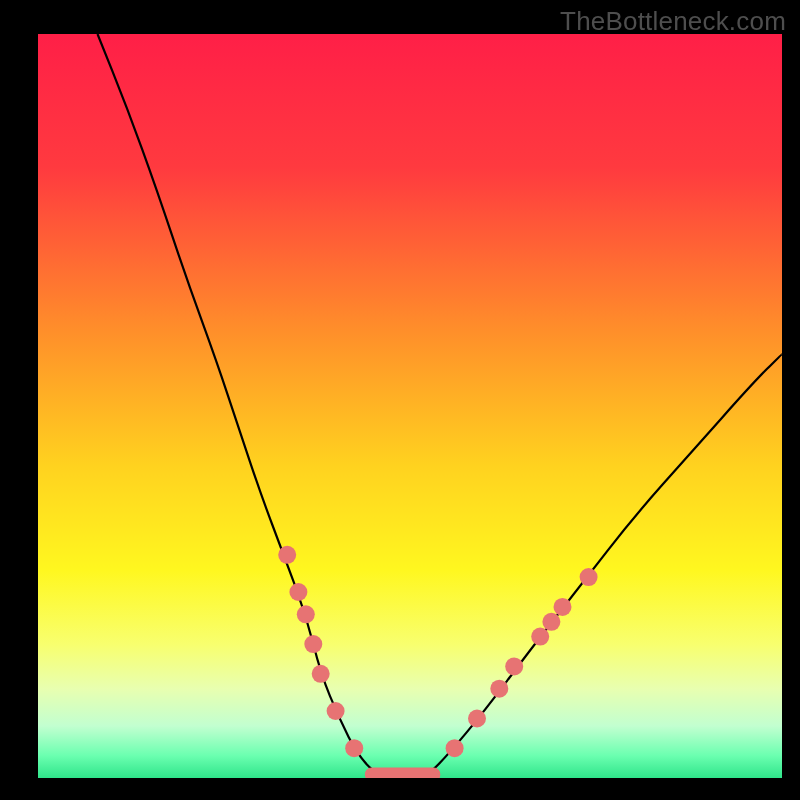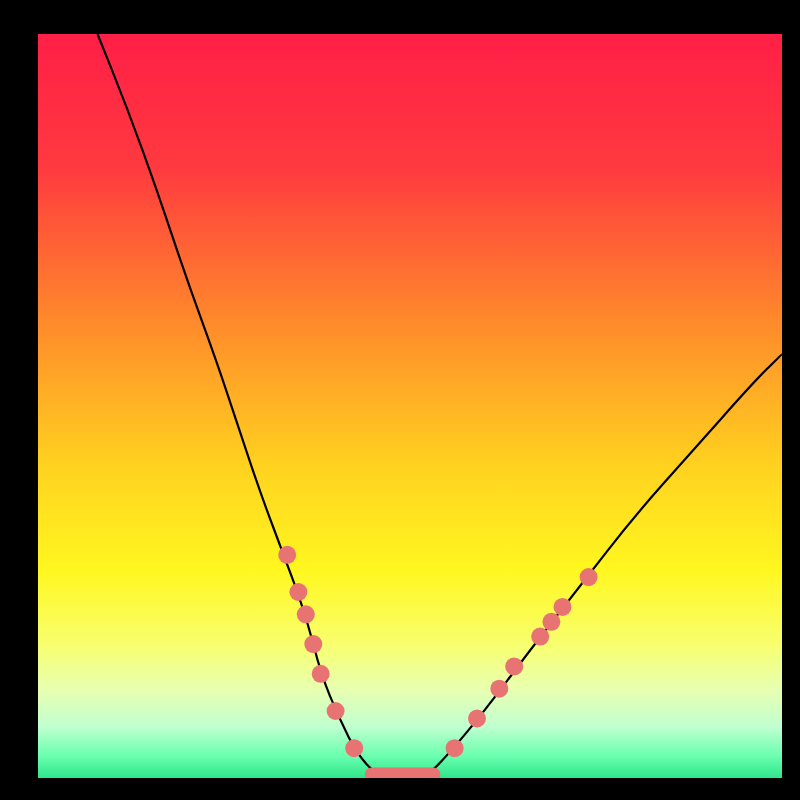"TheBottleneck.com" div.watermark { html: none -> <div>TheBottleneck.com</div> }
